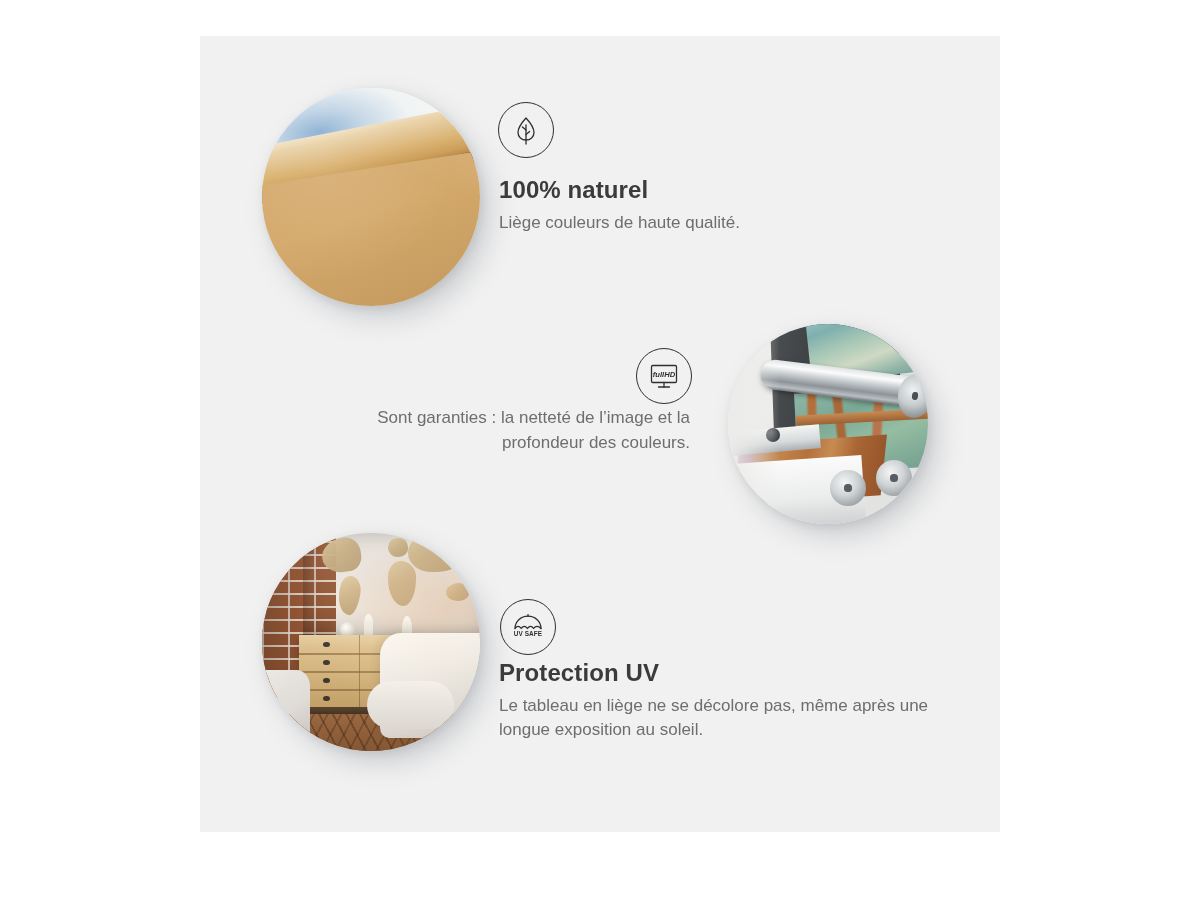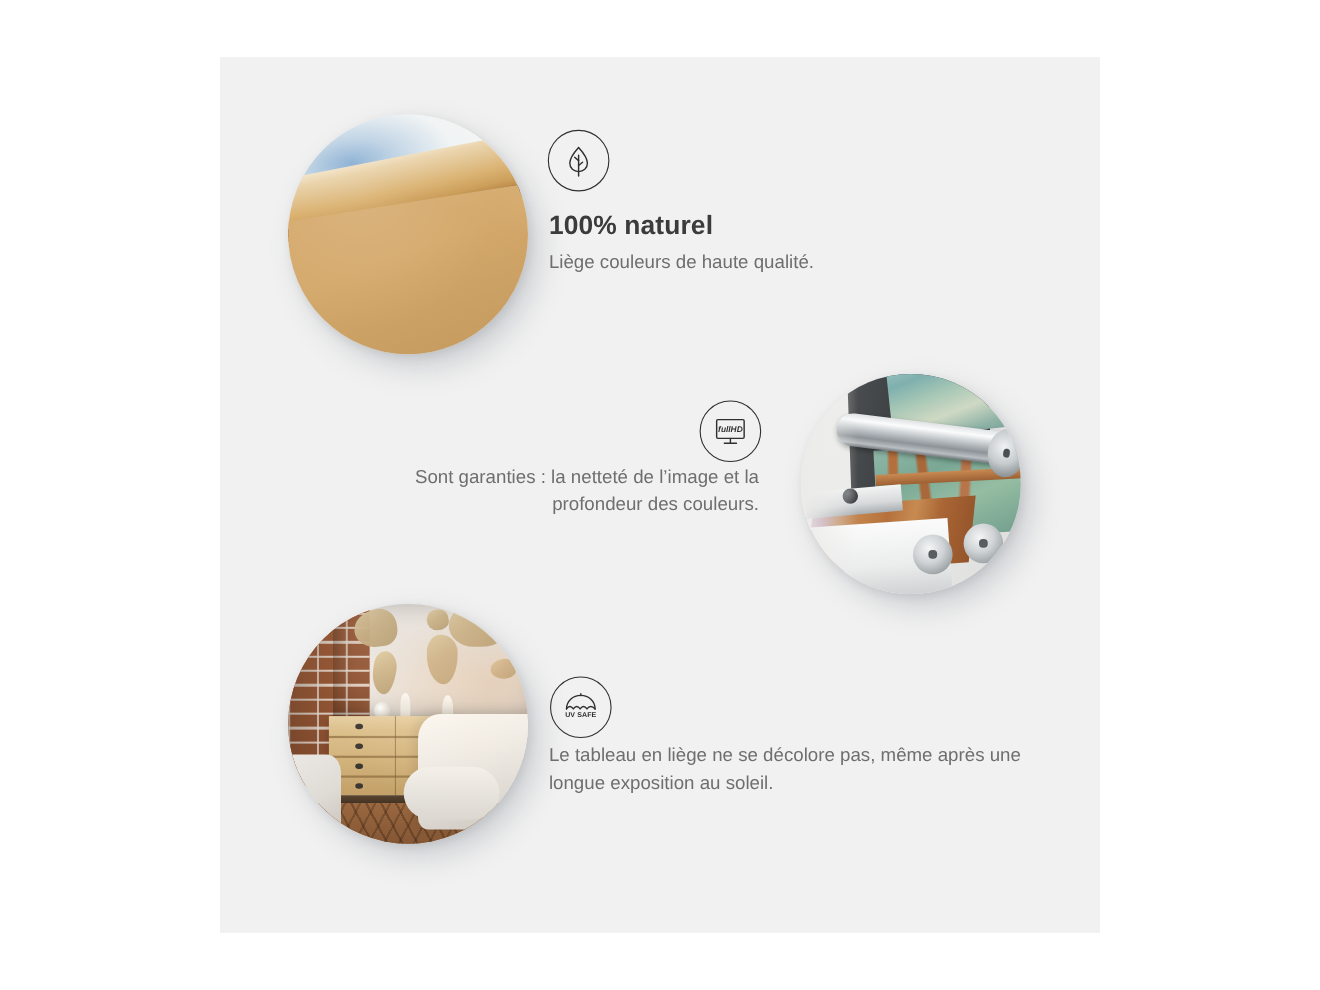"100% naturel" #panel { top: 52px -> 36px }
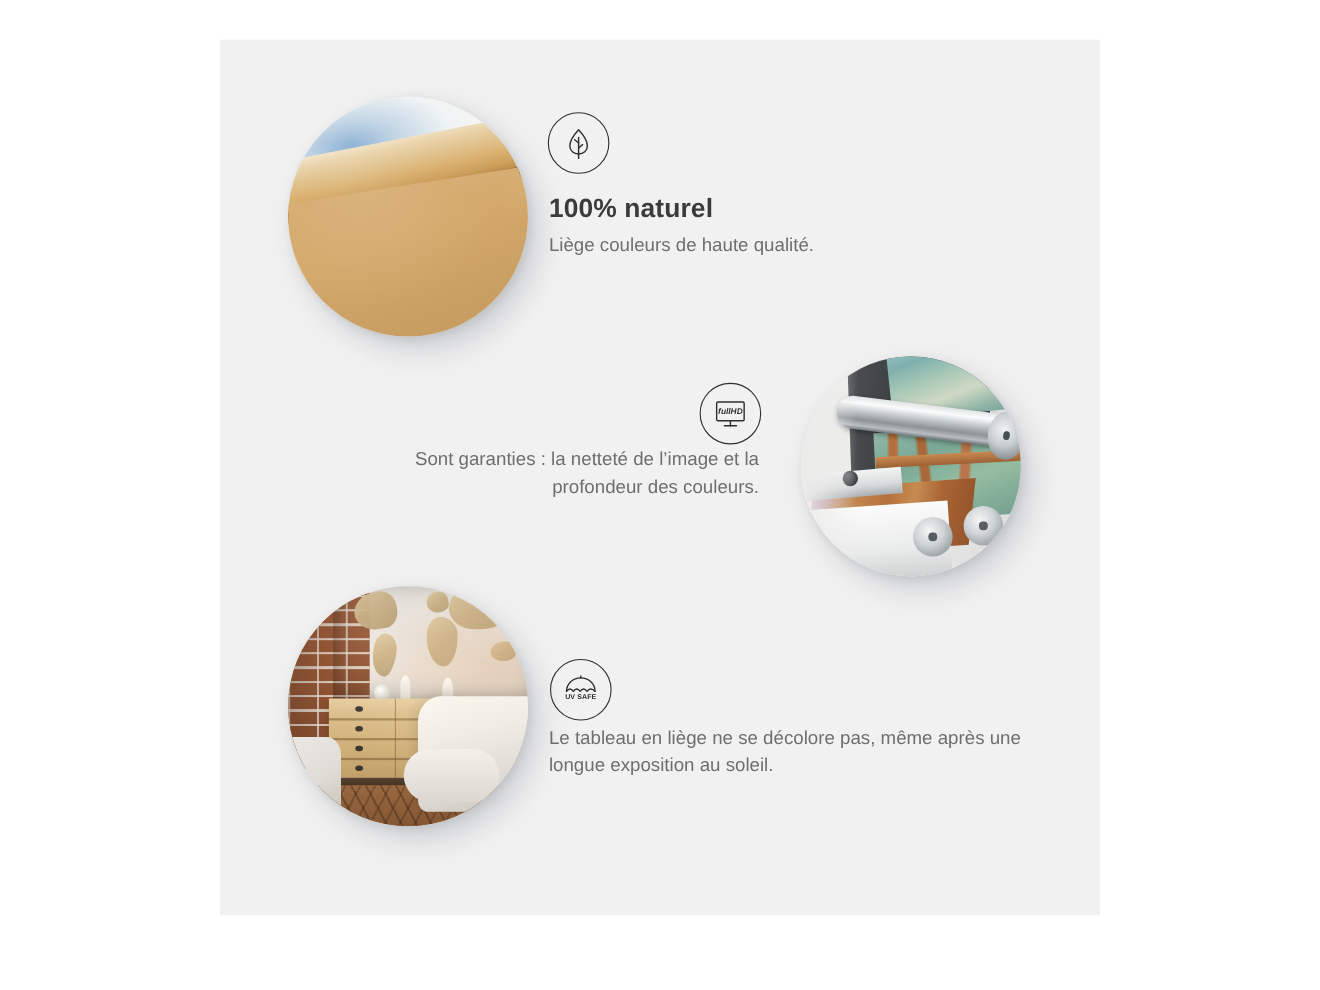"Protection UV" p.feature-heading { html: none -> <p>Protection UV</p> }
